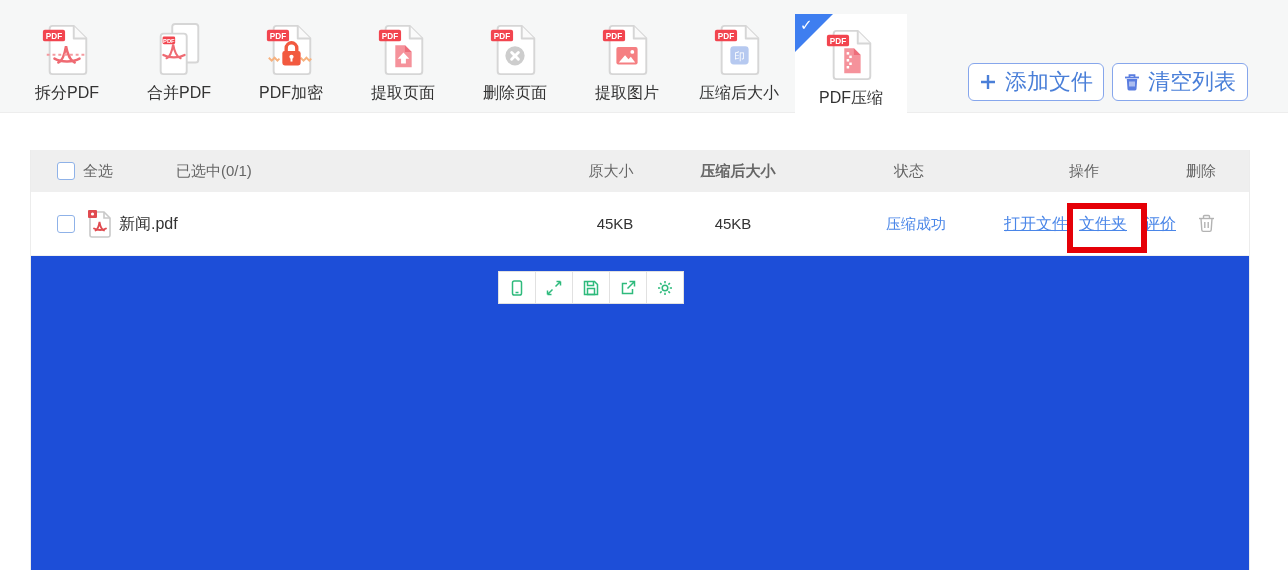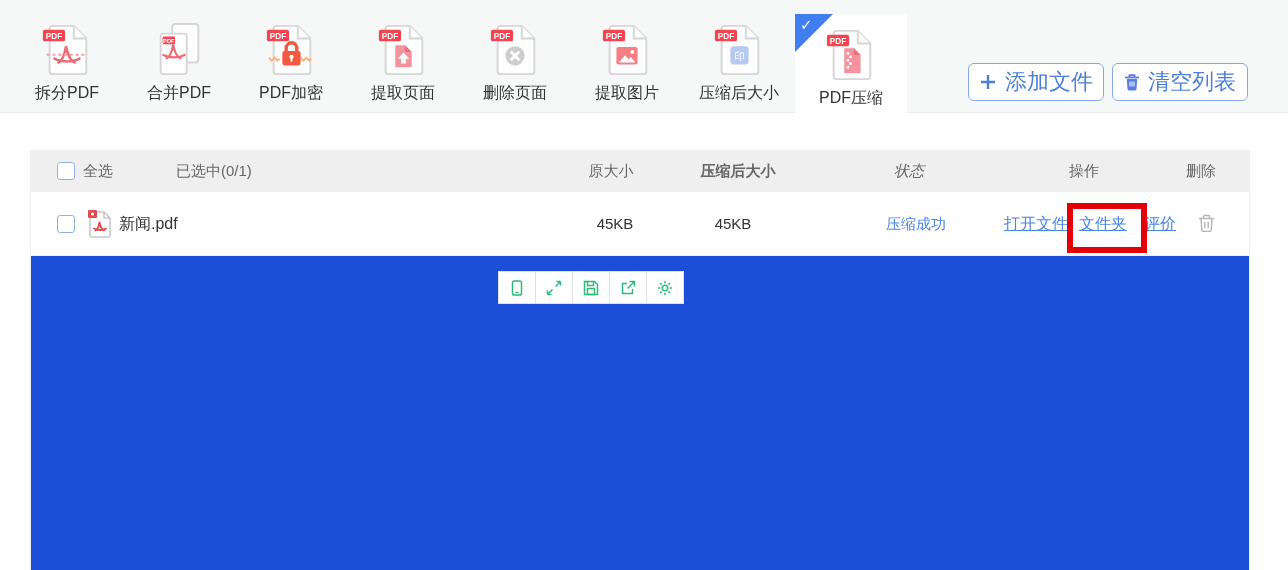"状态" span.hcell { font-style: italic -> none }
